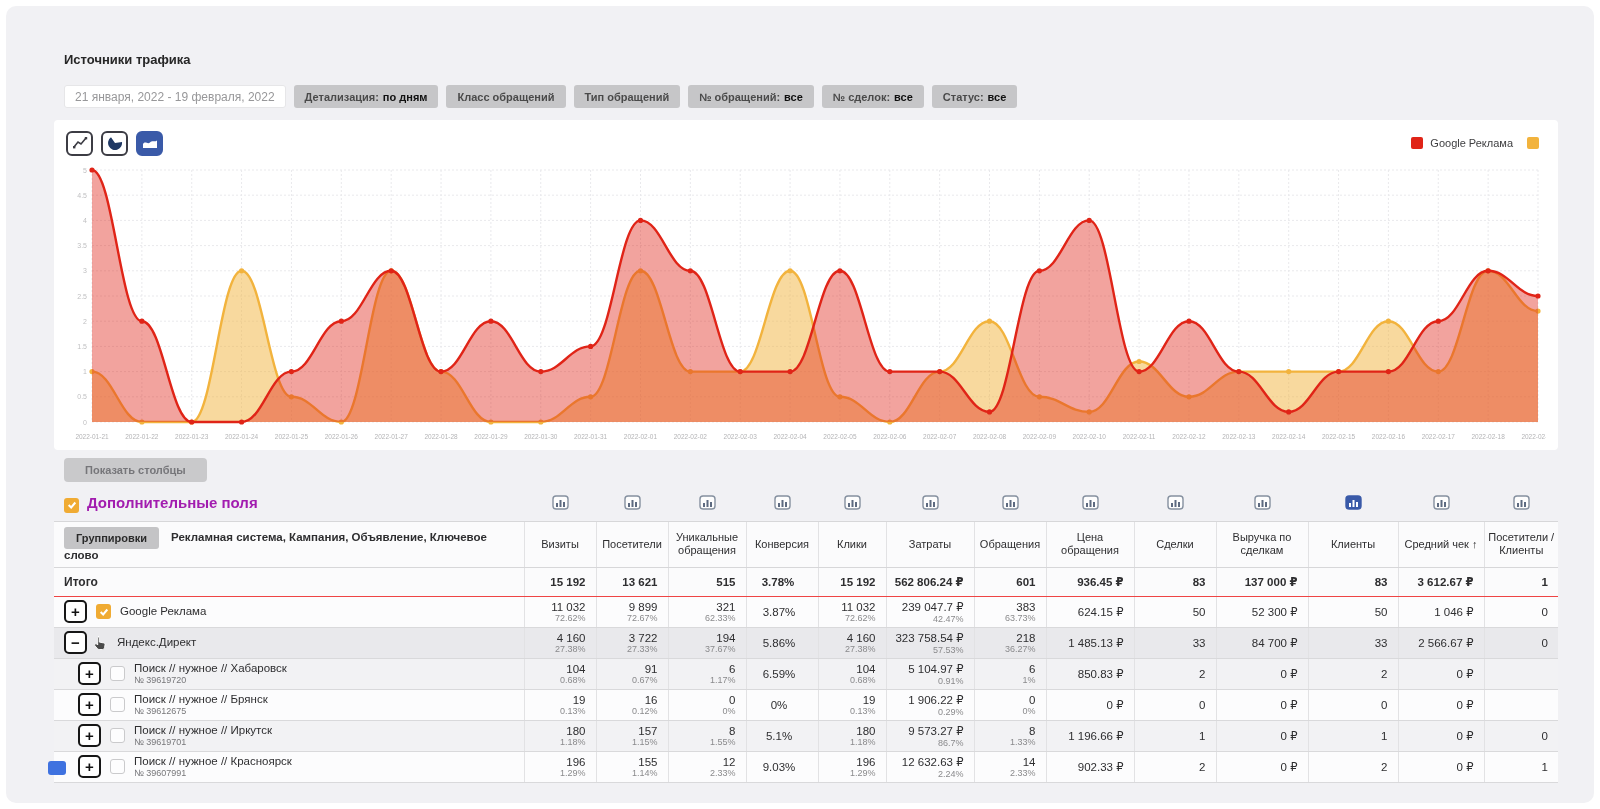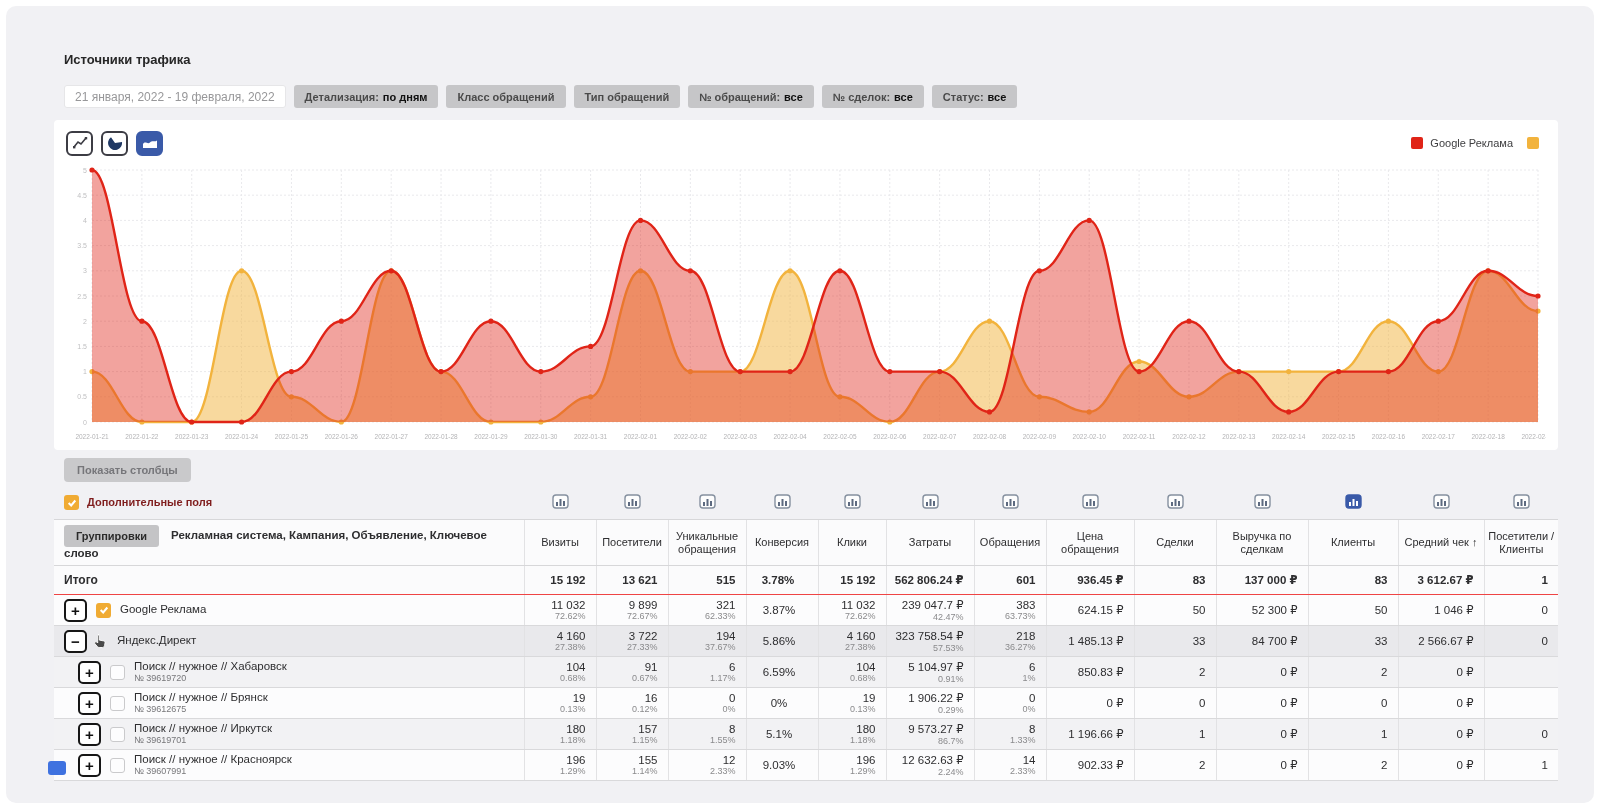"Показать столбцы" .showcols { padding: 0 13px -> 0 21px }
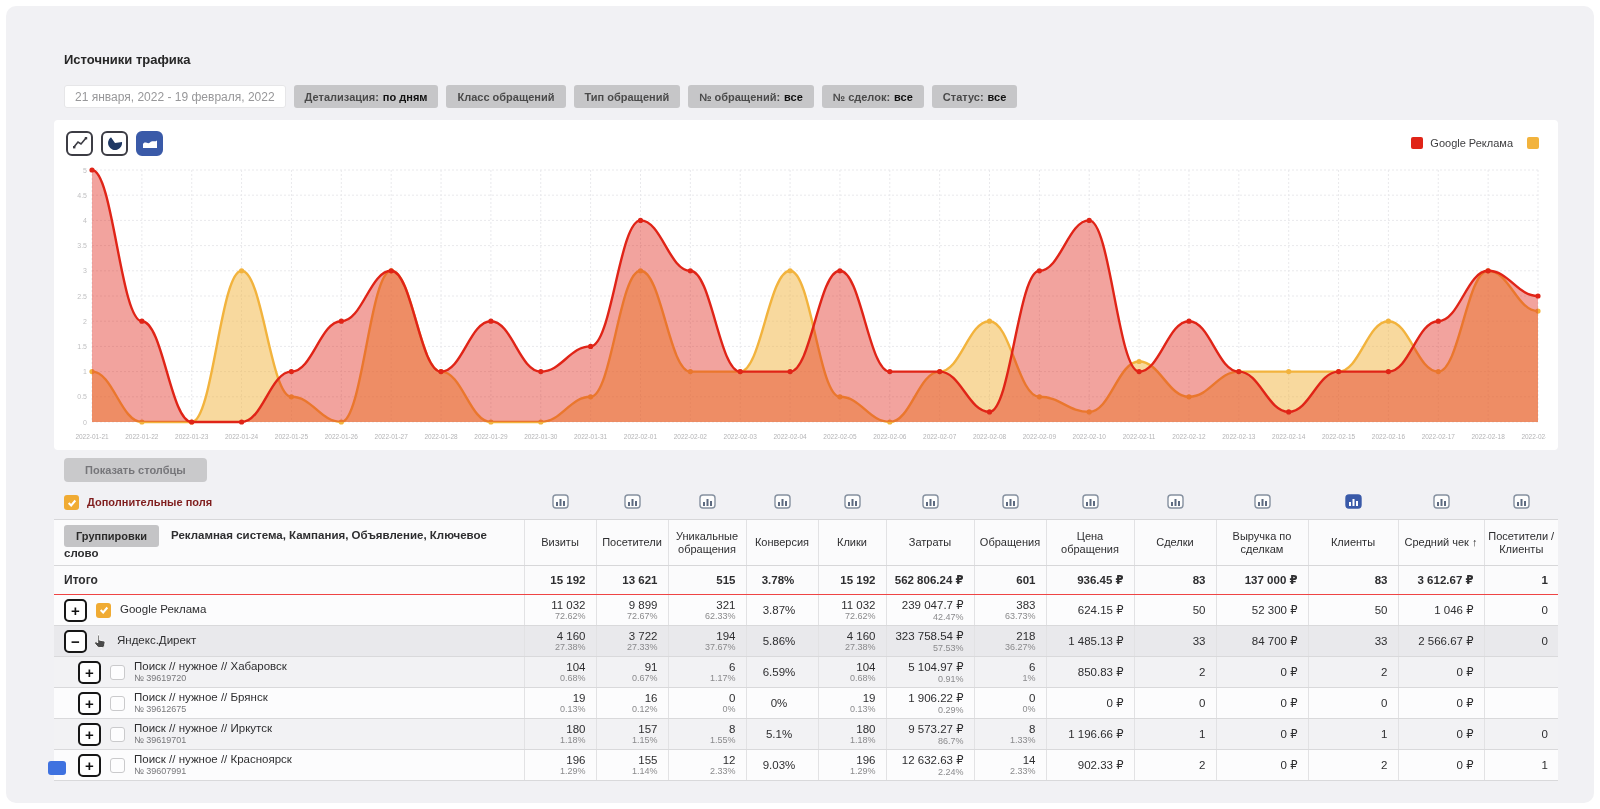"Дополнительные поля" .ef { color: #7f1d1d -> #a21caf; font-size: 11px -> 15px }
